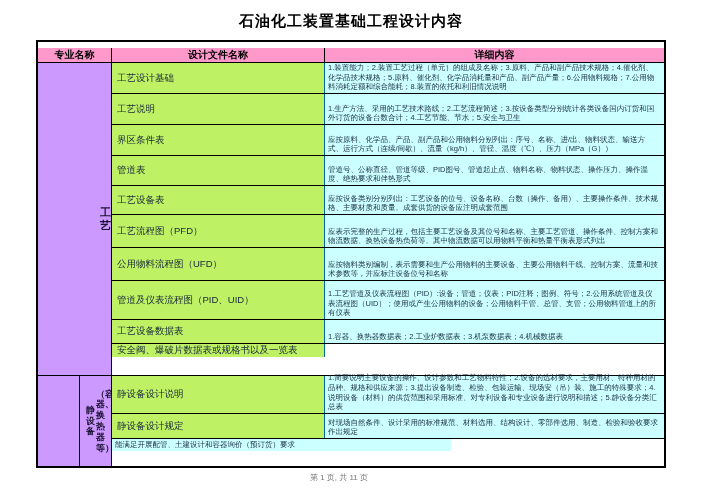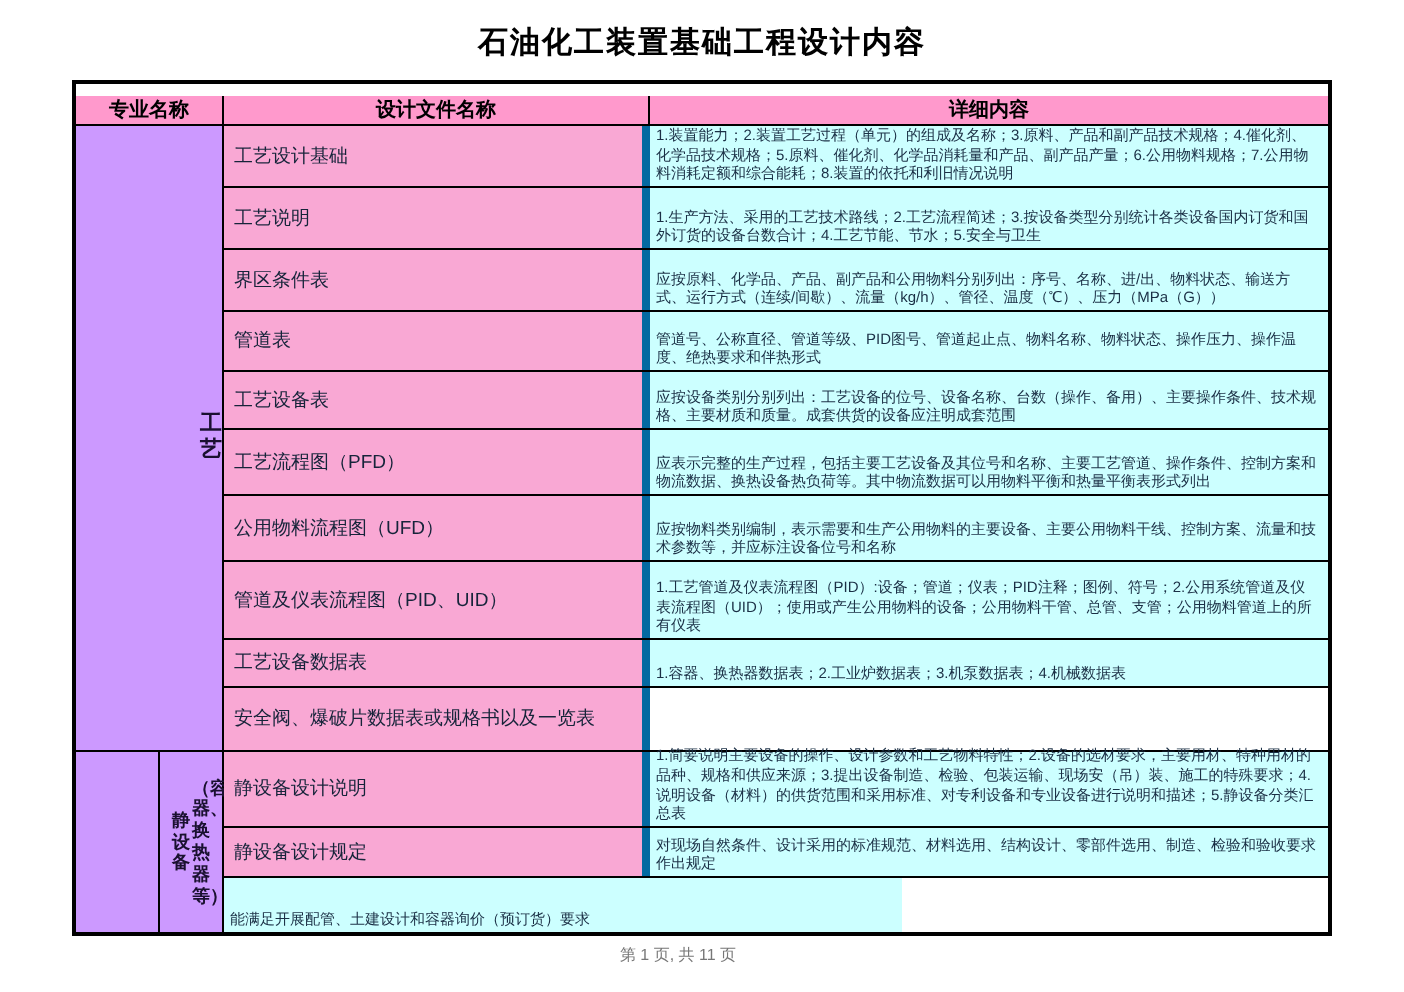"工艺设计基础" .doc { background: #f9a8d4 -> #bef264; border-right: 4px solid #0369a1 -> 1px solid #0369a1 }
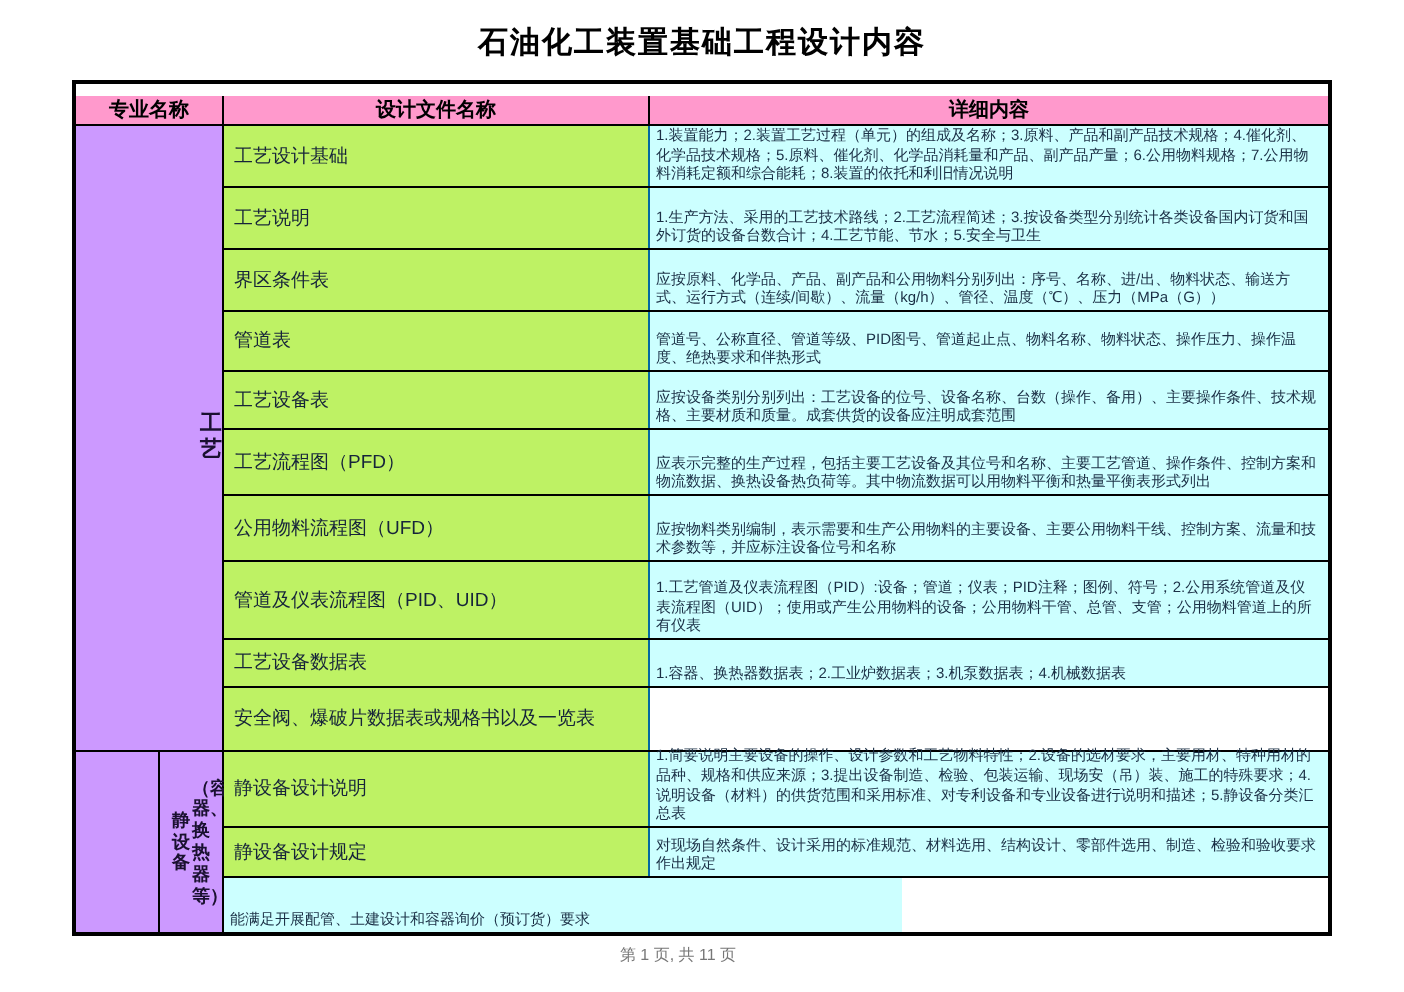"安全阀、爆破片数据表或规格书以及一览表" .rows .r:last-child { flex-direction: none -> column }
